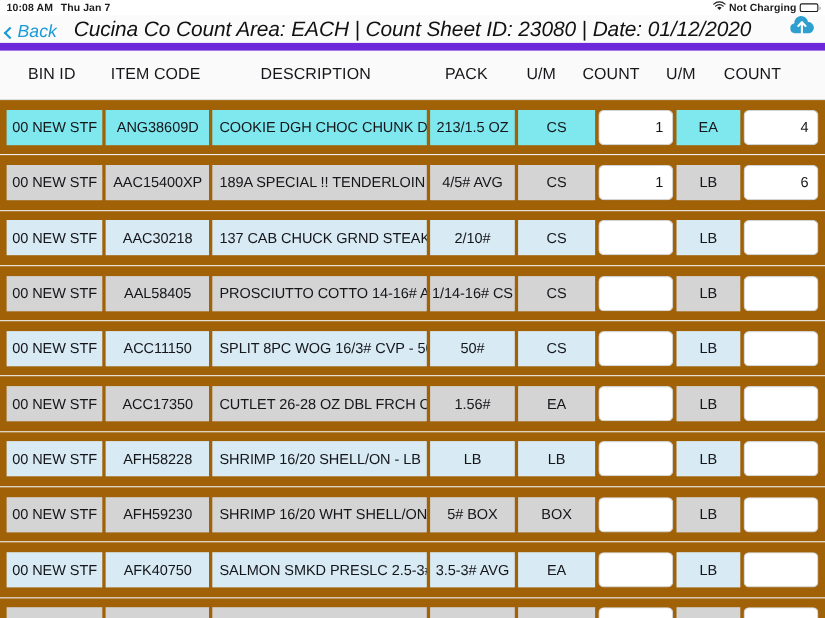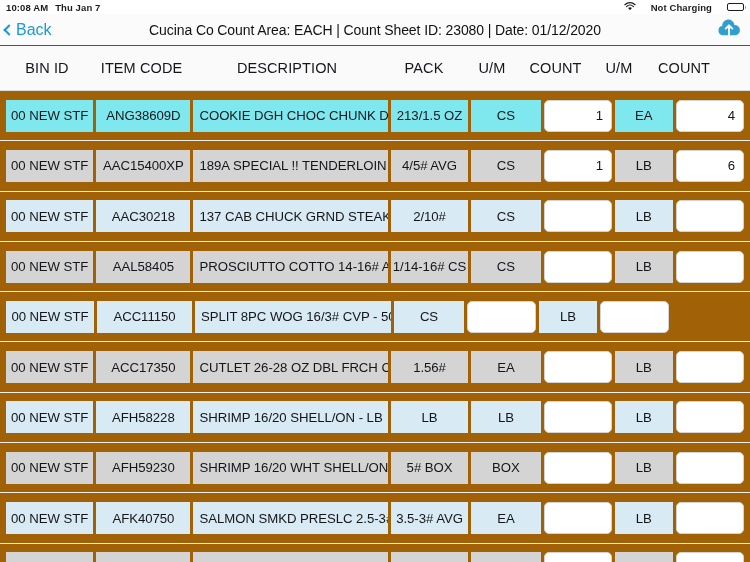"Not Charging" .sb-right { gap: 15px -> 3px }
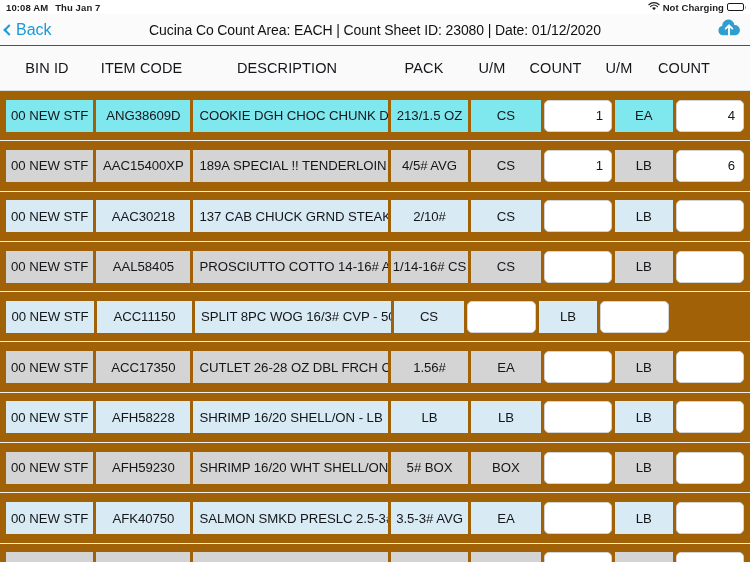"Back" .navbar { align-items: center -> flex-end; border-bottom: 1px solid #6d28d9 -> 7px solid #6d28d9; font-style: none -> italic }
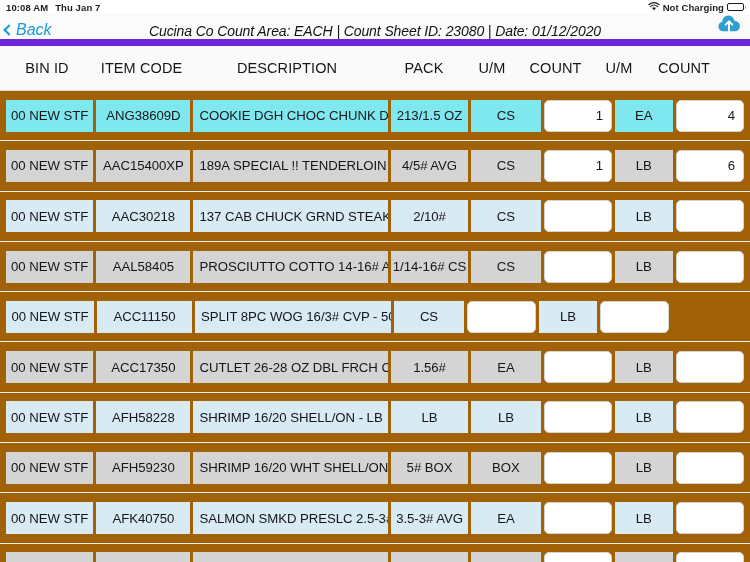"Cucina Co Count Area: EACH" .nav-title { font-size: 14px -> 19px }
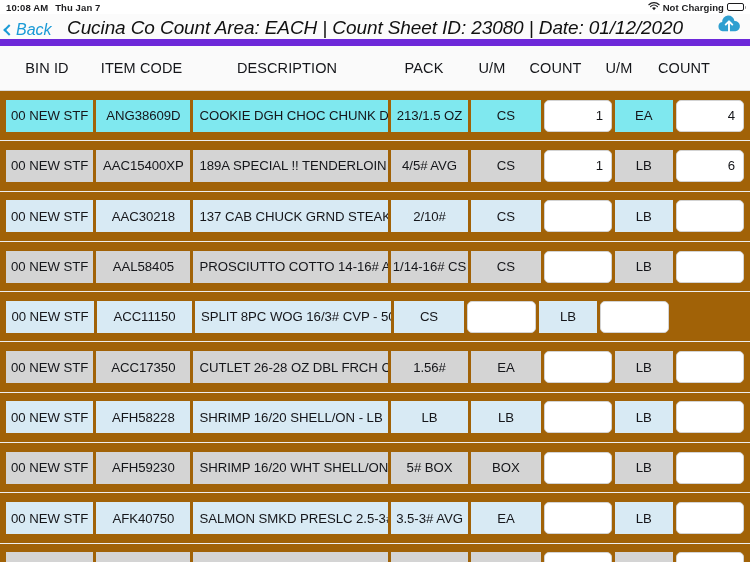"50#" div.cell { html: none -> <div>50#</div> }
